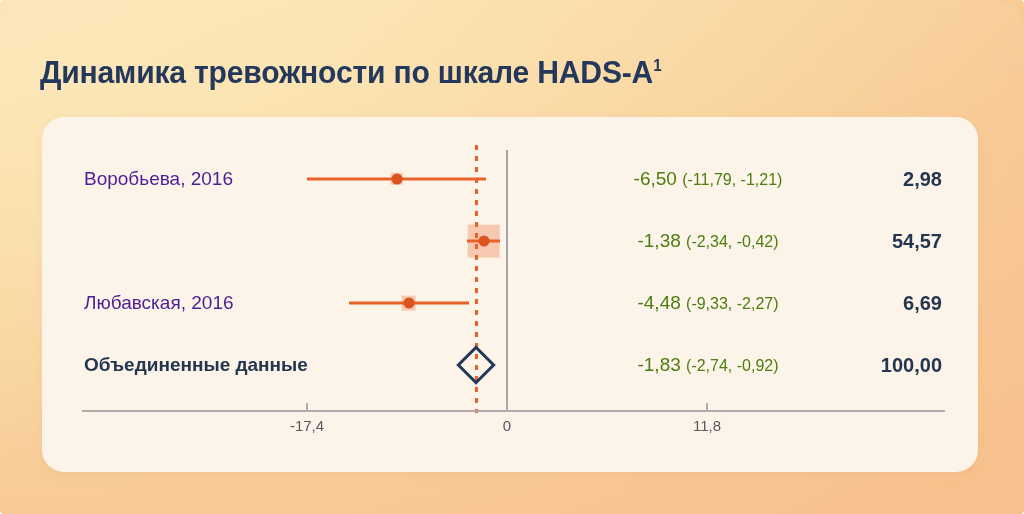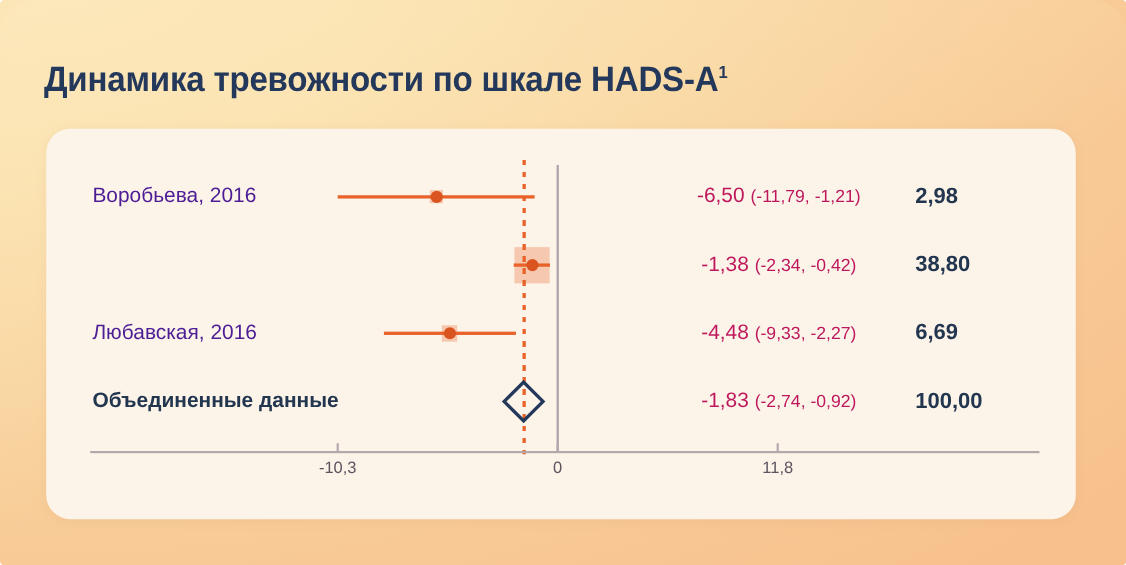"-6,50 (-11,79, -1,21)" .row-effect { color: #be185d -> #4d7c0f }
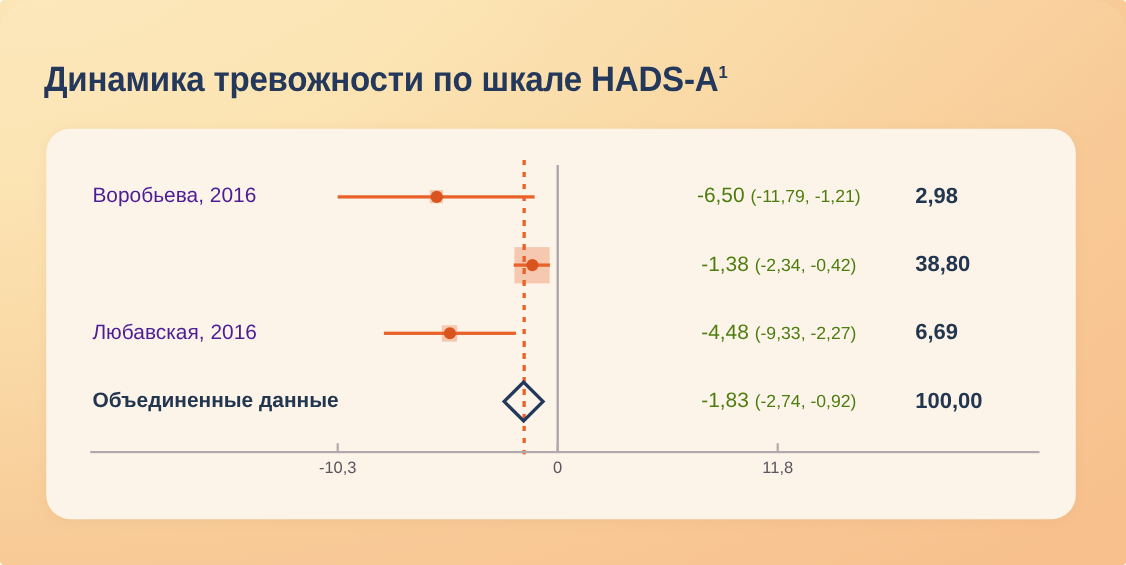"2,98" .row-weight { text-align: none -> right }
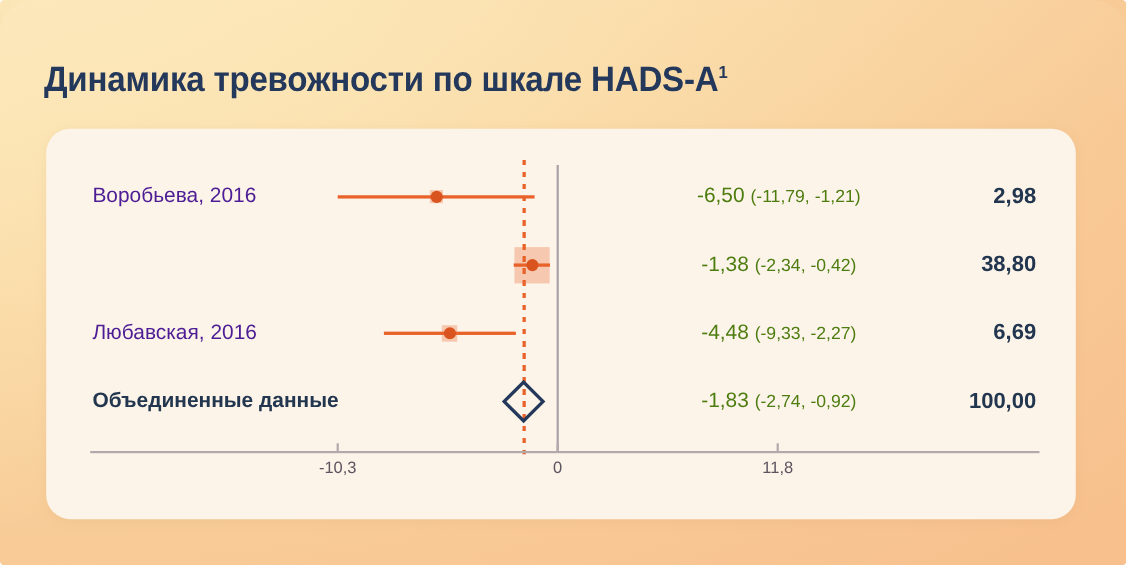"38,80" div.row-weight { text: 38,80 -> 54,57 }
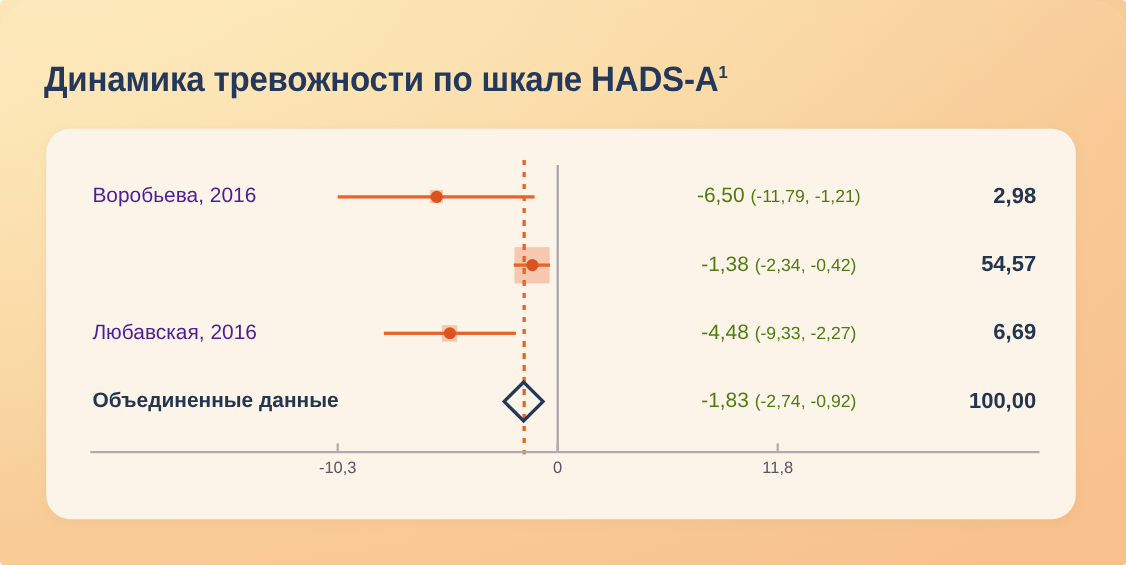"-10,3" div.tick-label { text: -10,3 -> -17,4 }
